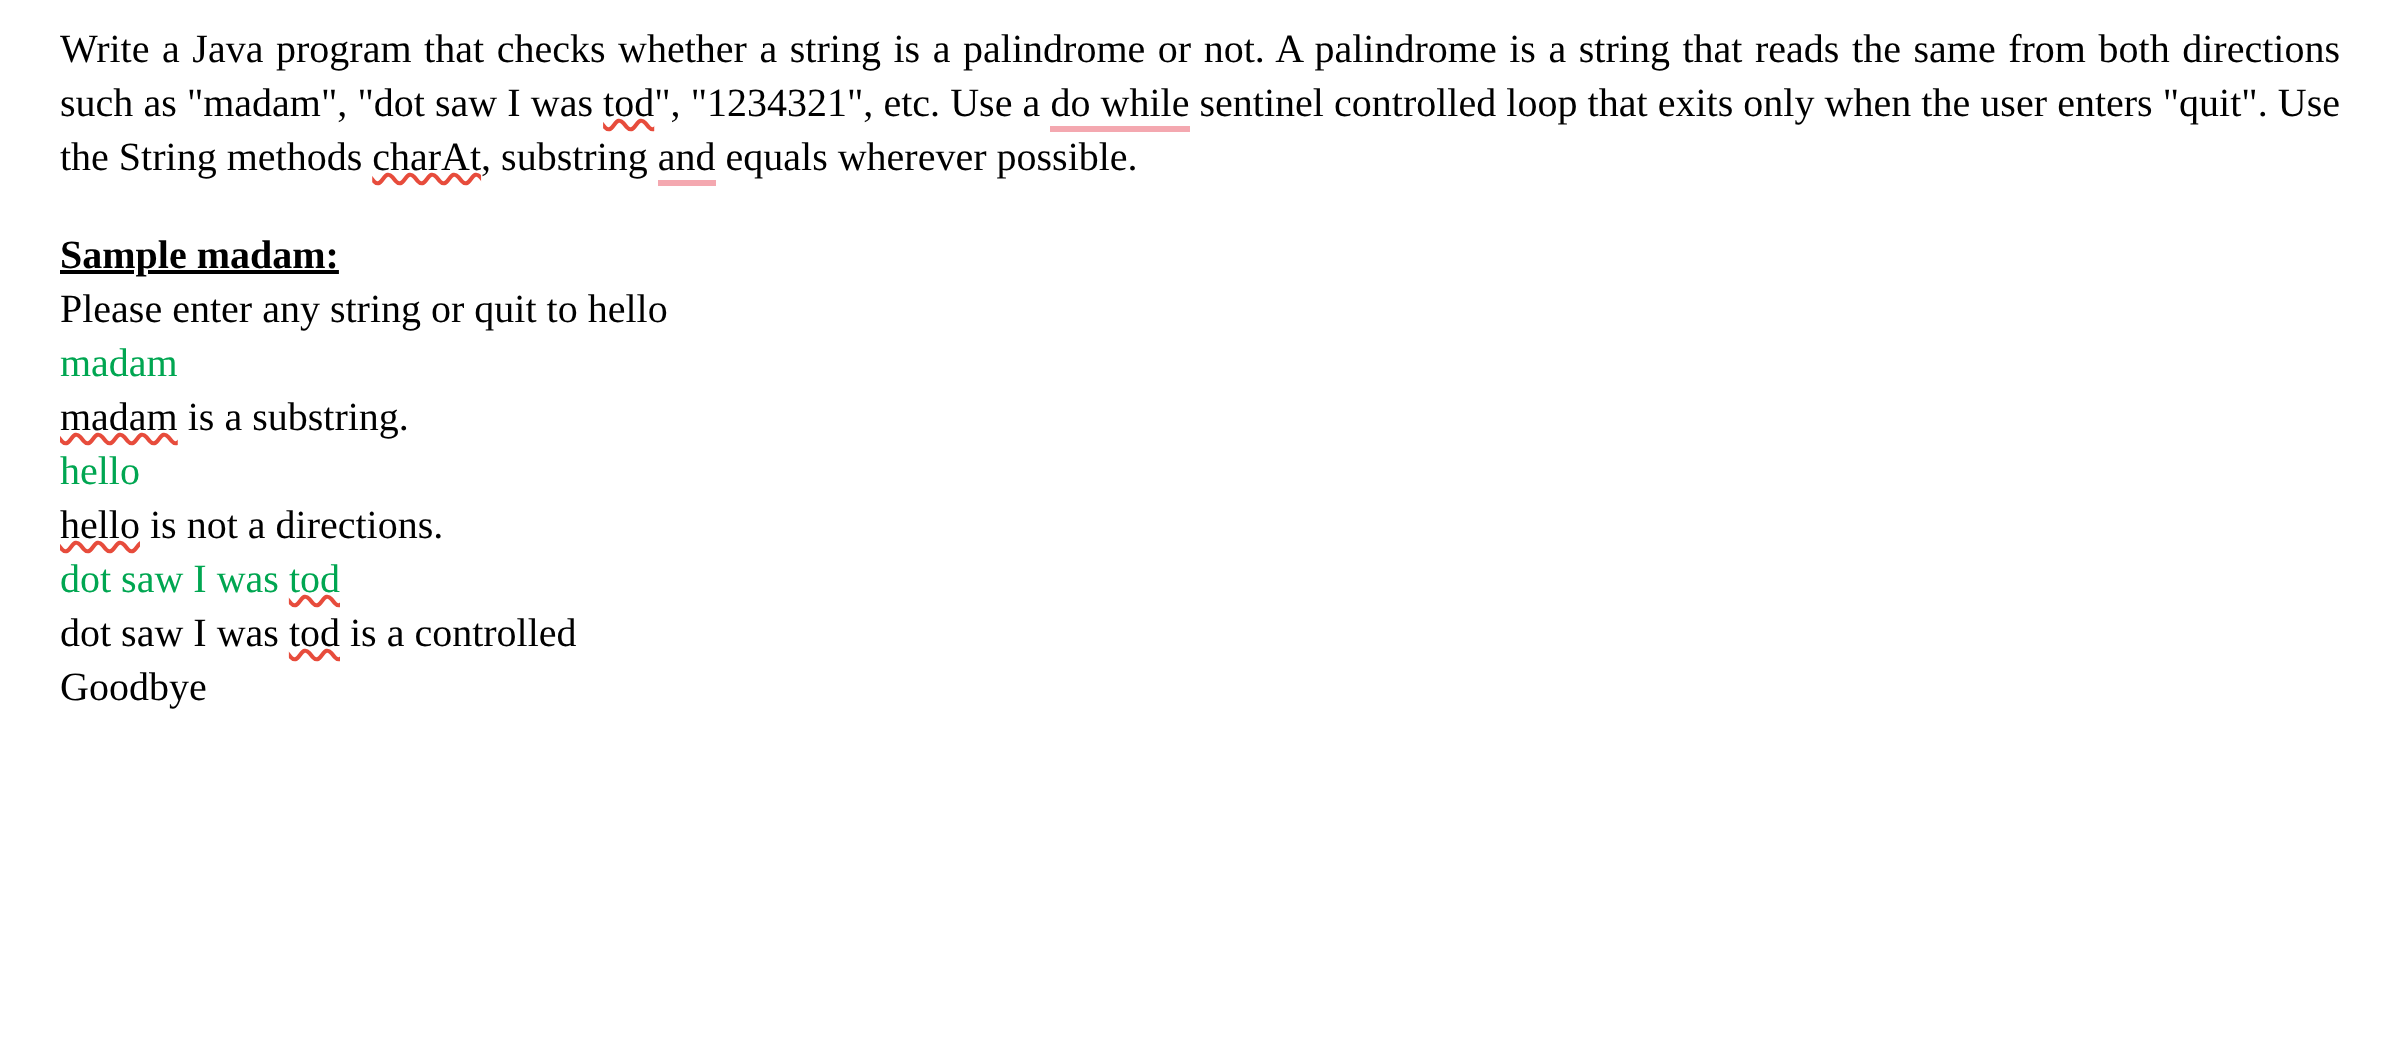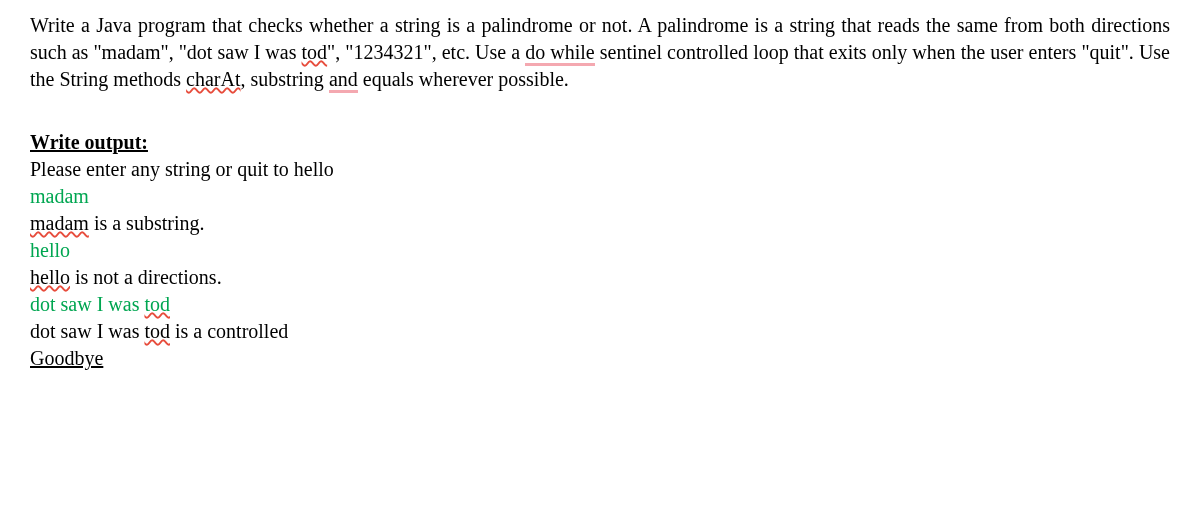"Write a Java program that" .problem-text { margin-bottom: 36px -> 22px }
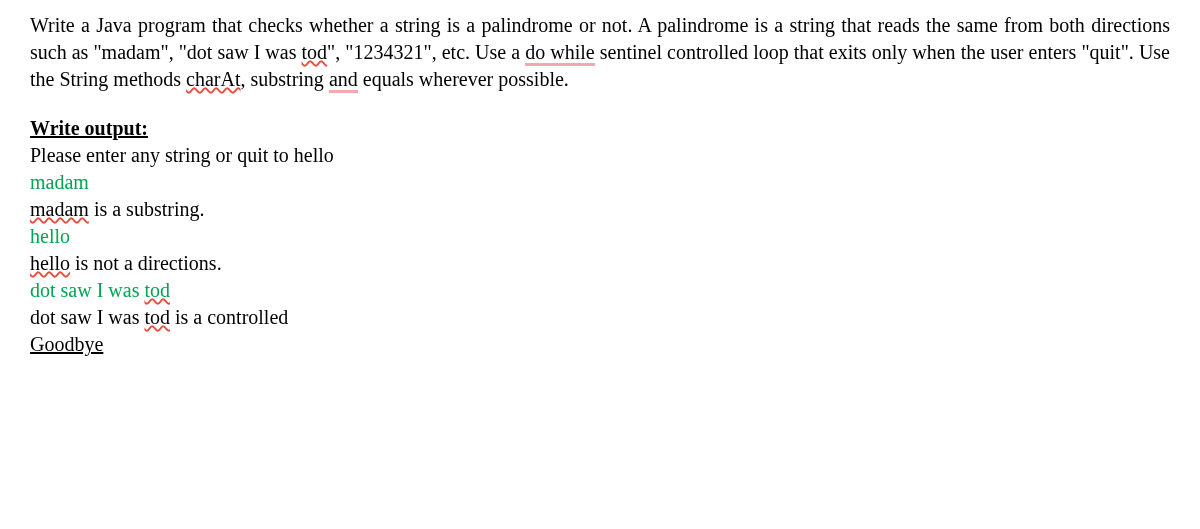"Write output:" span.sample-output-heading { text: Write output -> Sample madam }
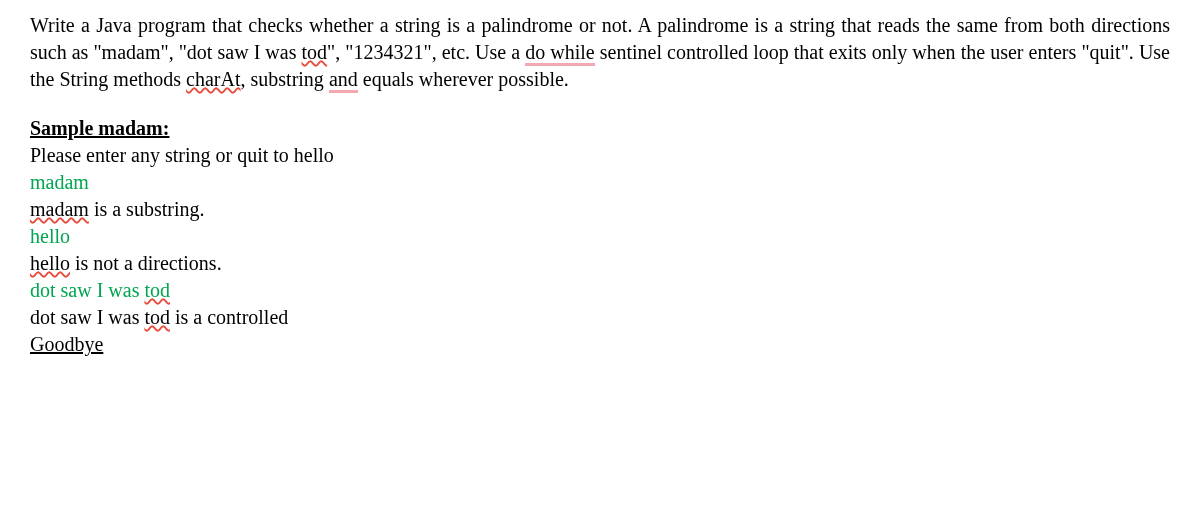"Goodbye" .black-under { text-decoration: underline -> none }
